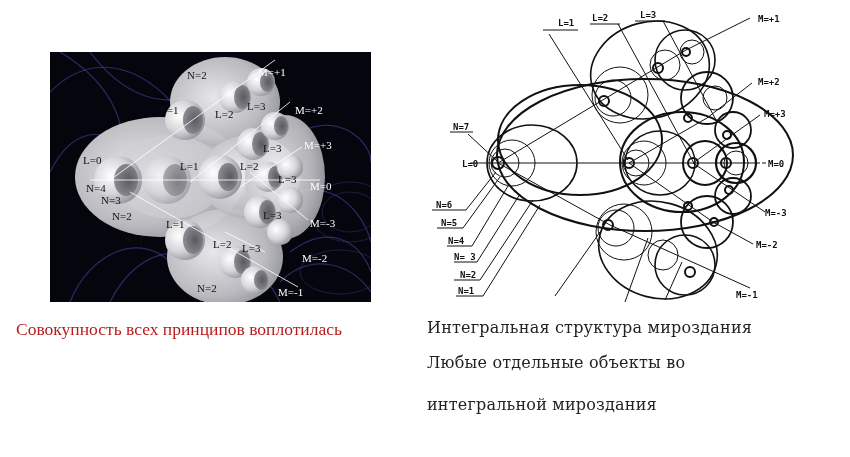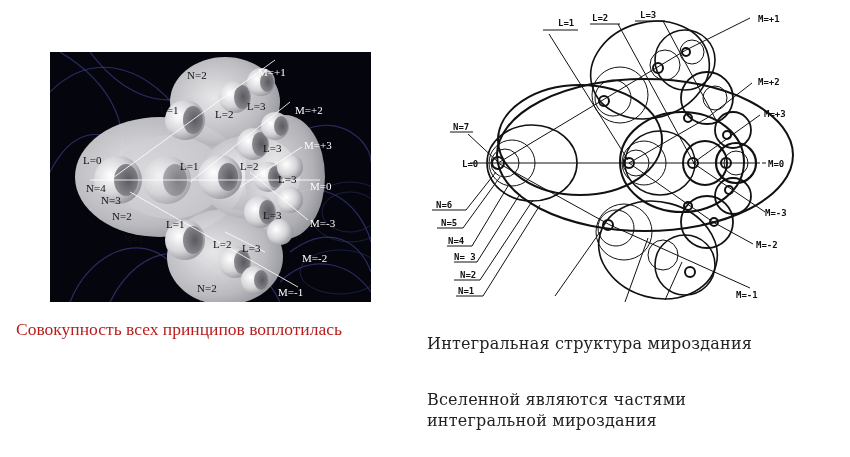"Интегральная структура мироздания" .caption-right { top: 333px -> 317px }
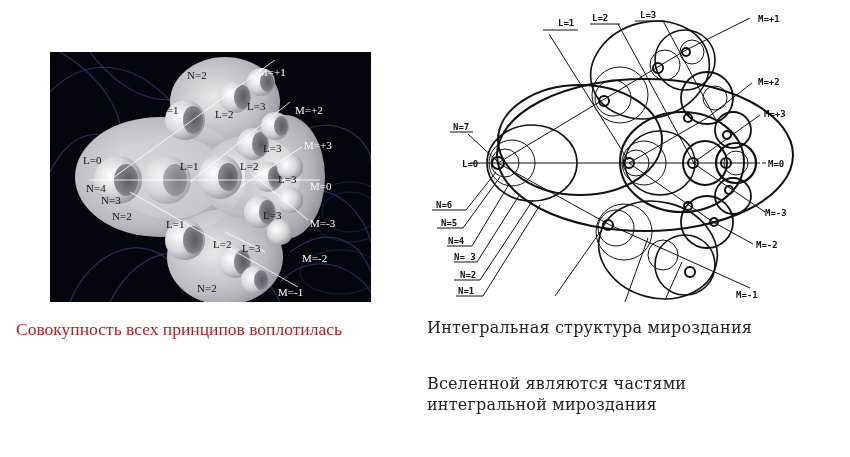"Любые отдельные объекты во" span { html: none -> <span>Любые отдельные объекты во</span> }
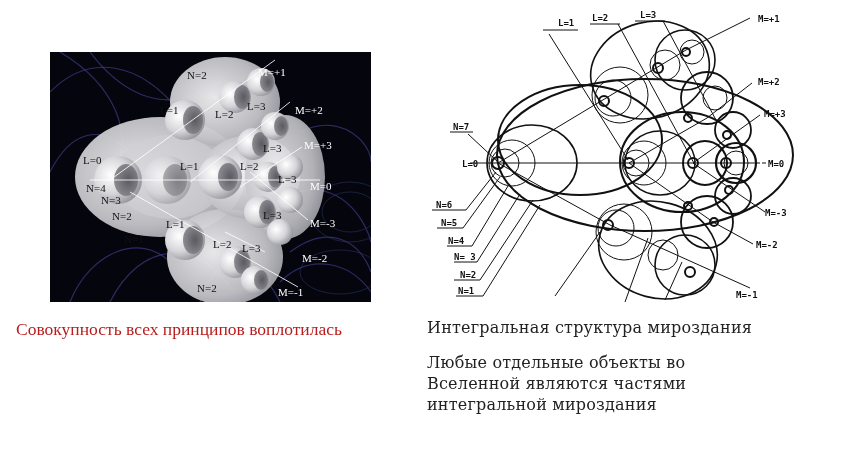"Вселенной являются частями" span { html: <span>Вселенной являются частями</span> -> none }
